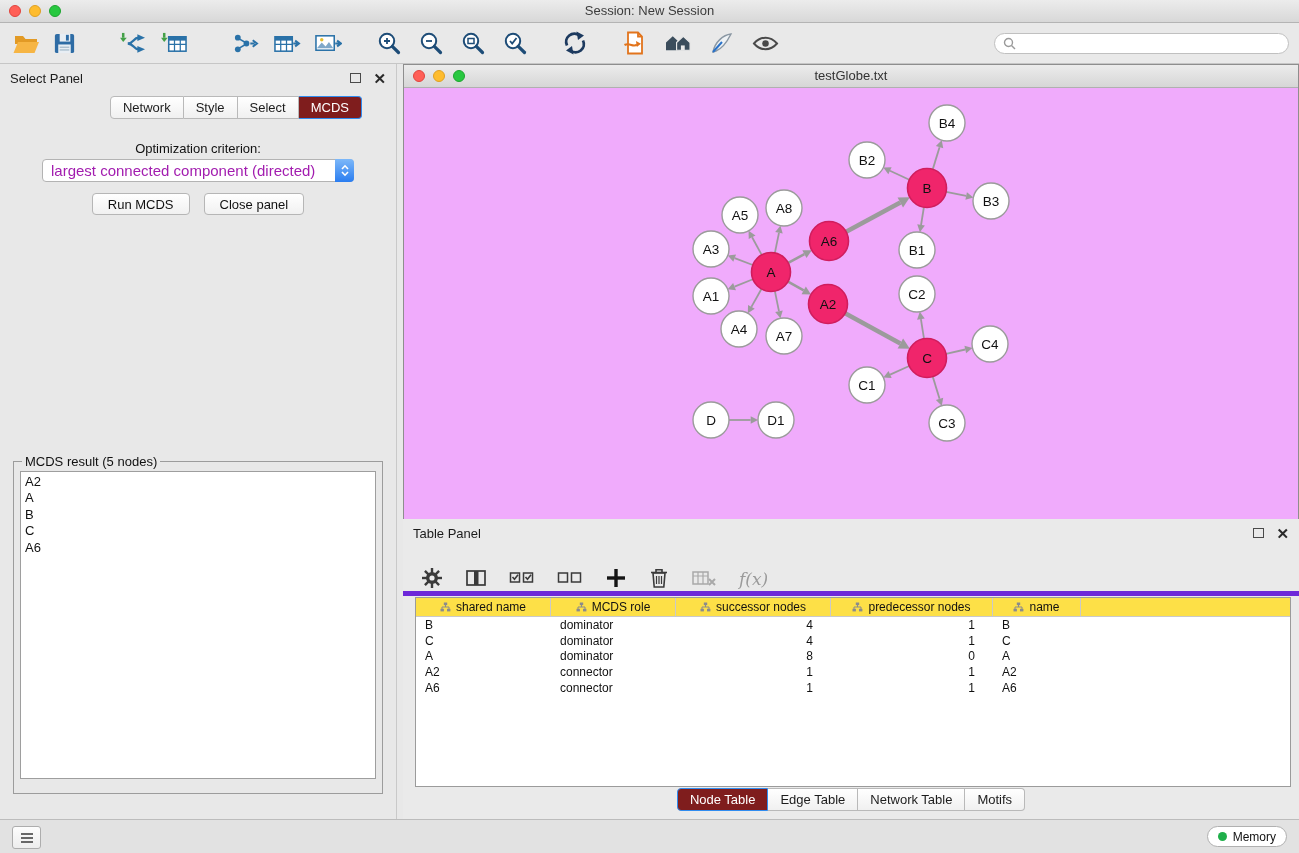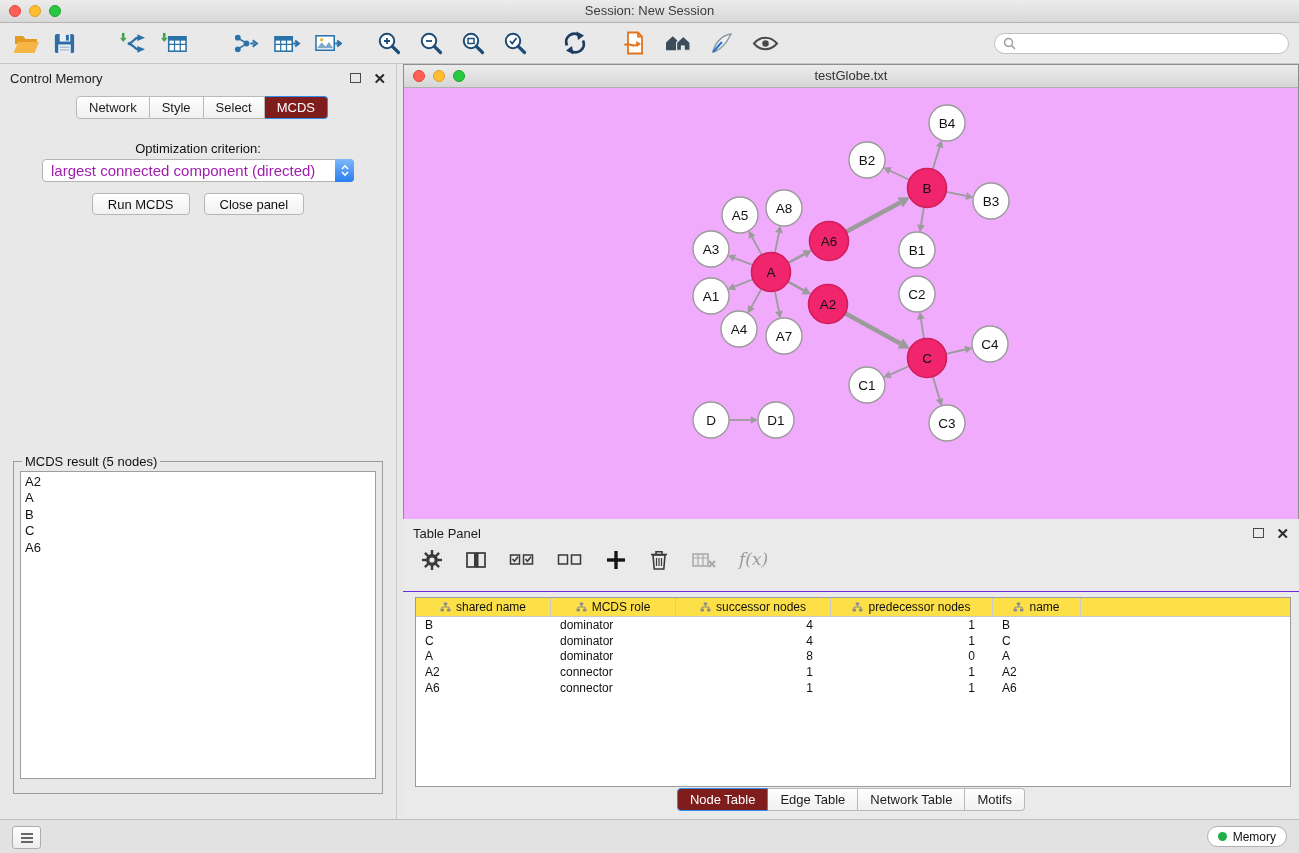"Control Memory" span { text: Control Memory -> Select Panel }
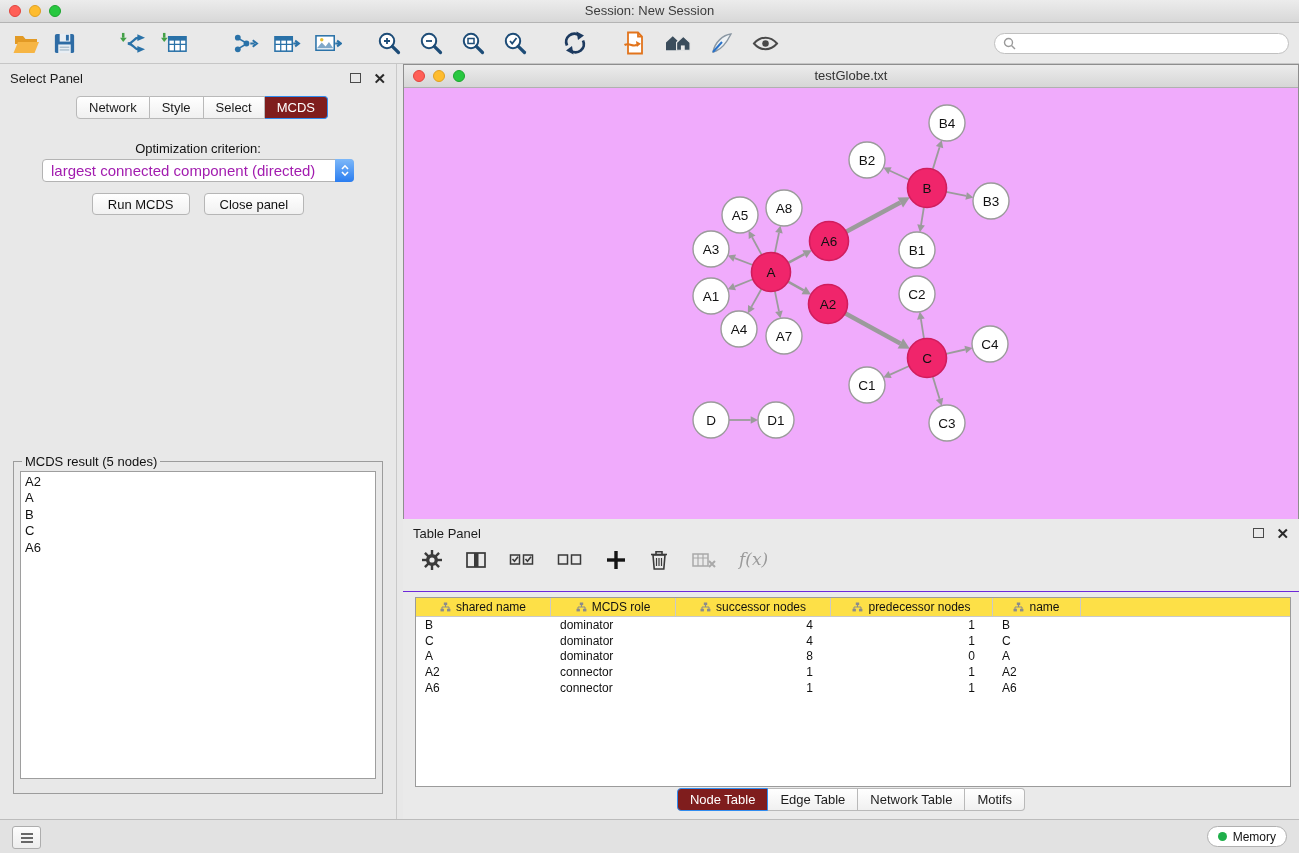"Network" .cp-tabs { justify-content: none -> center }
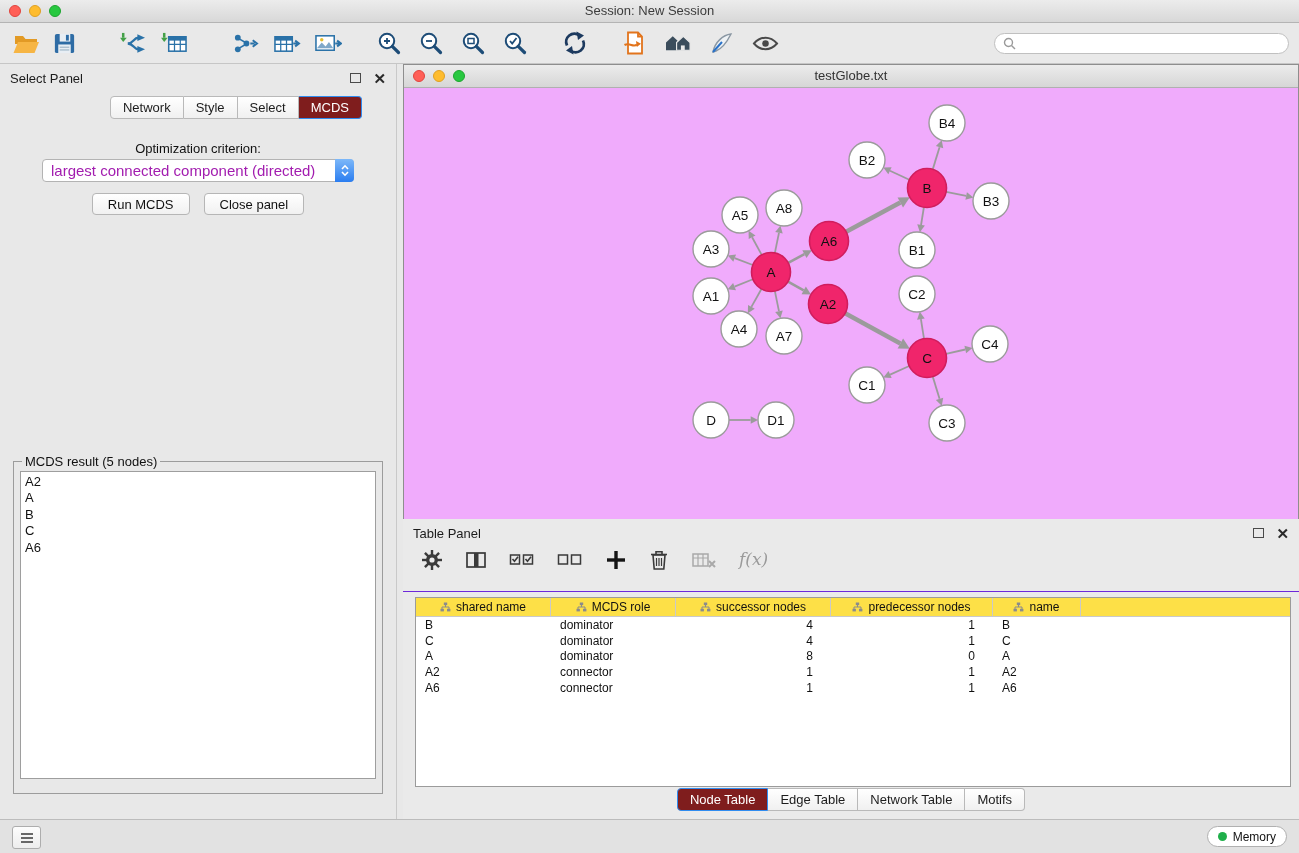"f(x)" .tp-toolbar { align-items: flex-start -> flex-end; border-bottom: 1px solid #6d28d9 -> 5px solid #6d28d9 }
